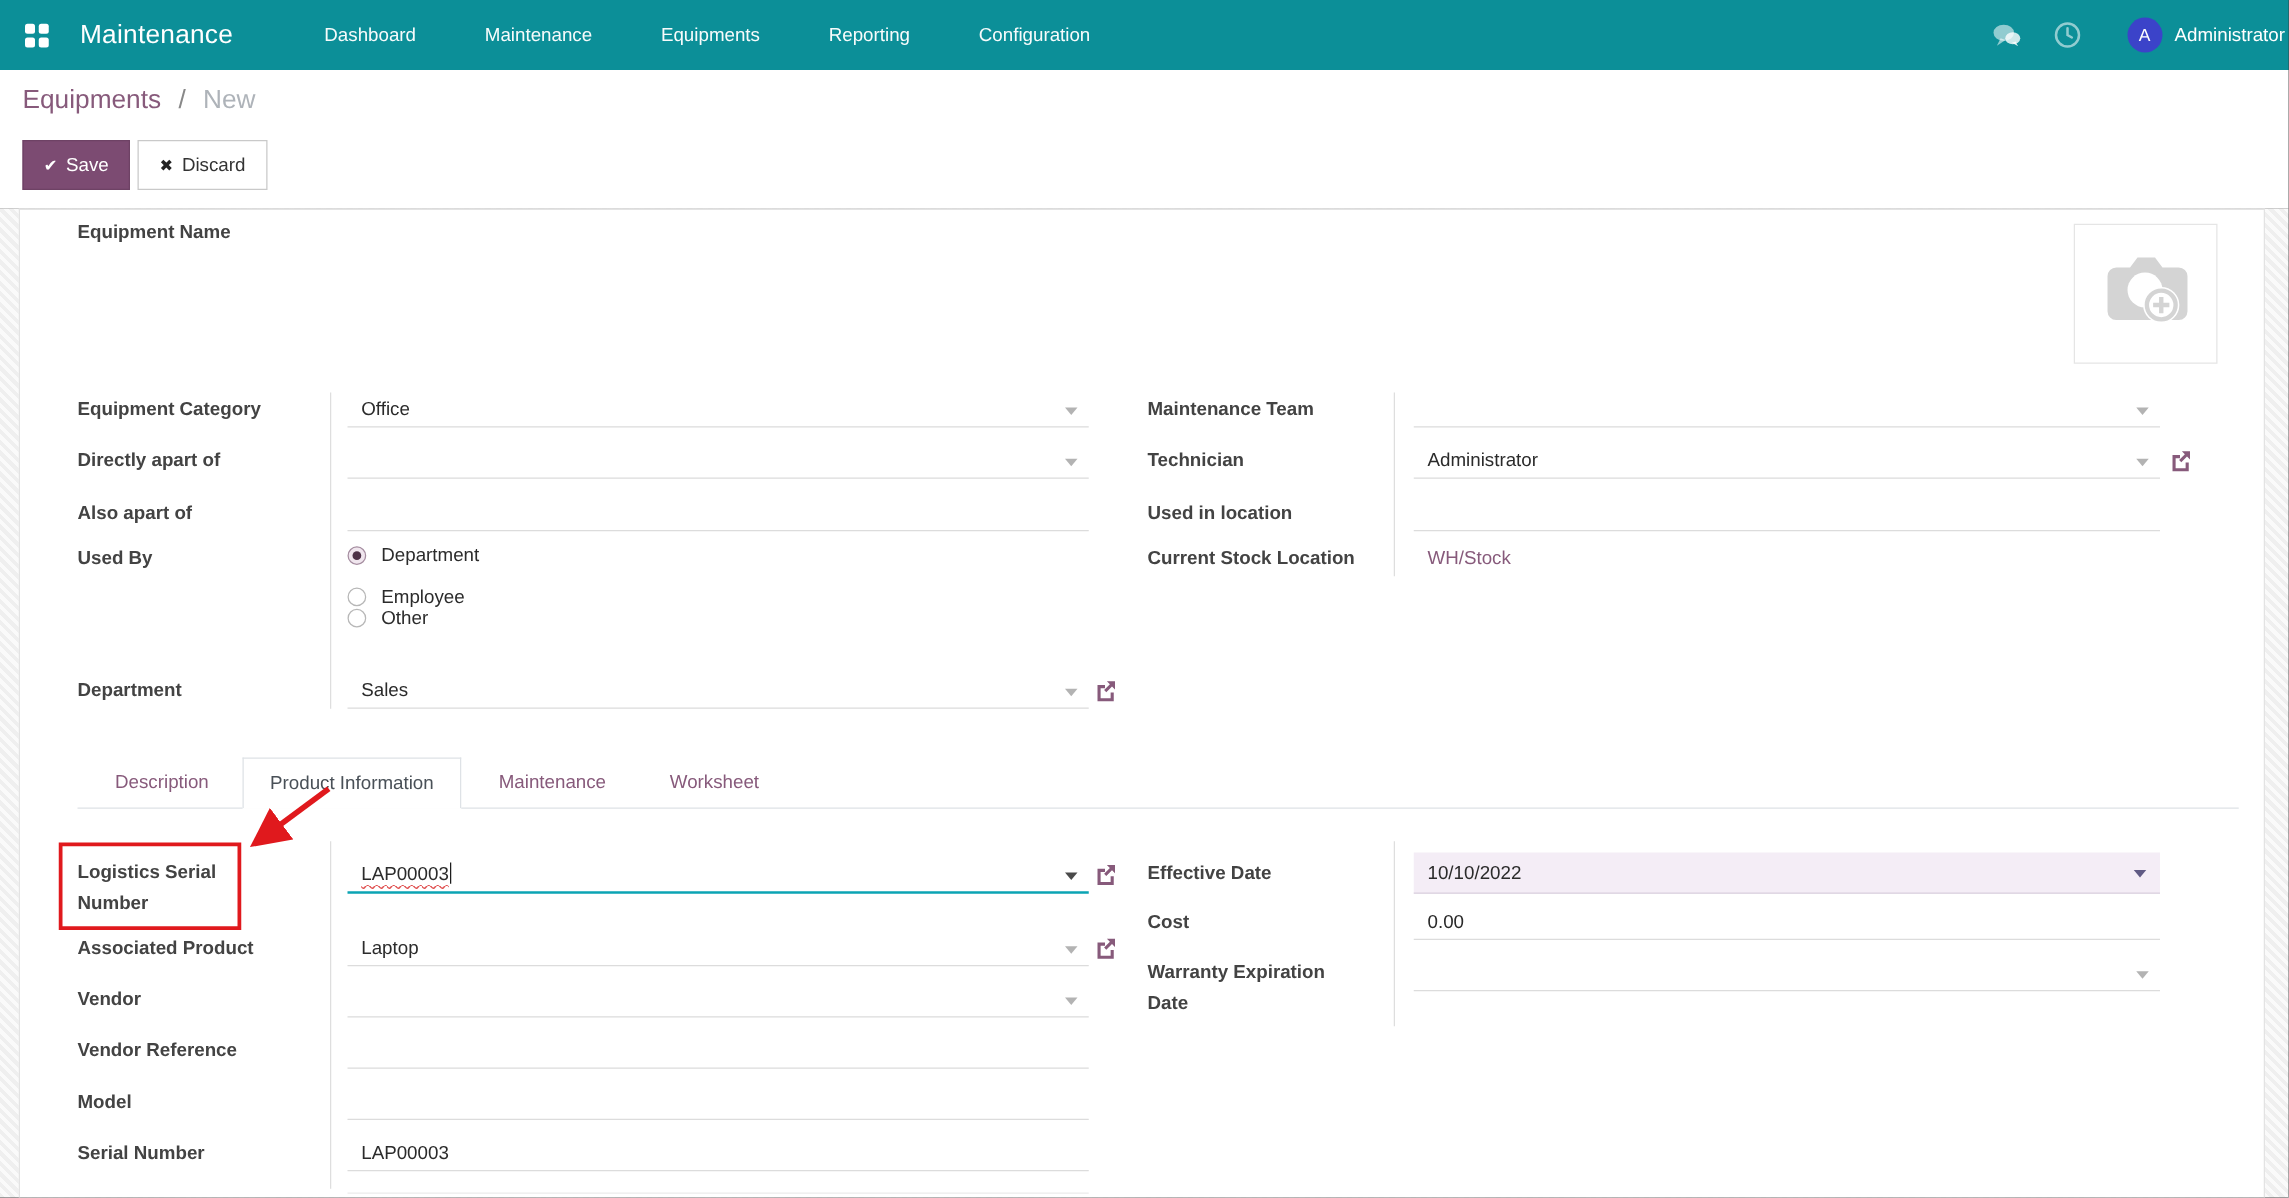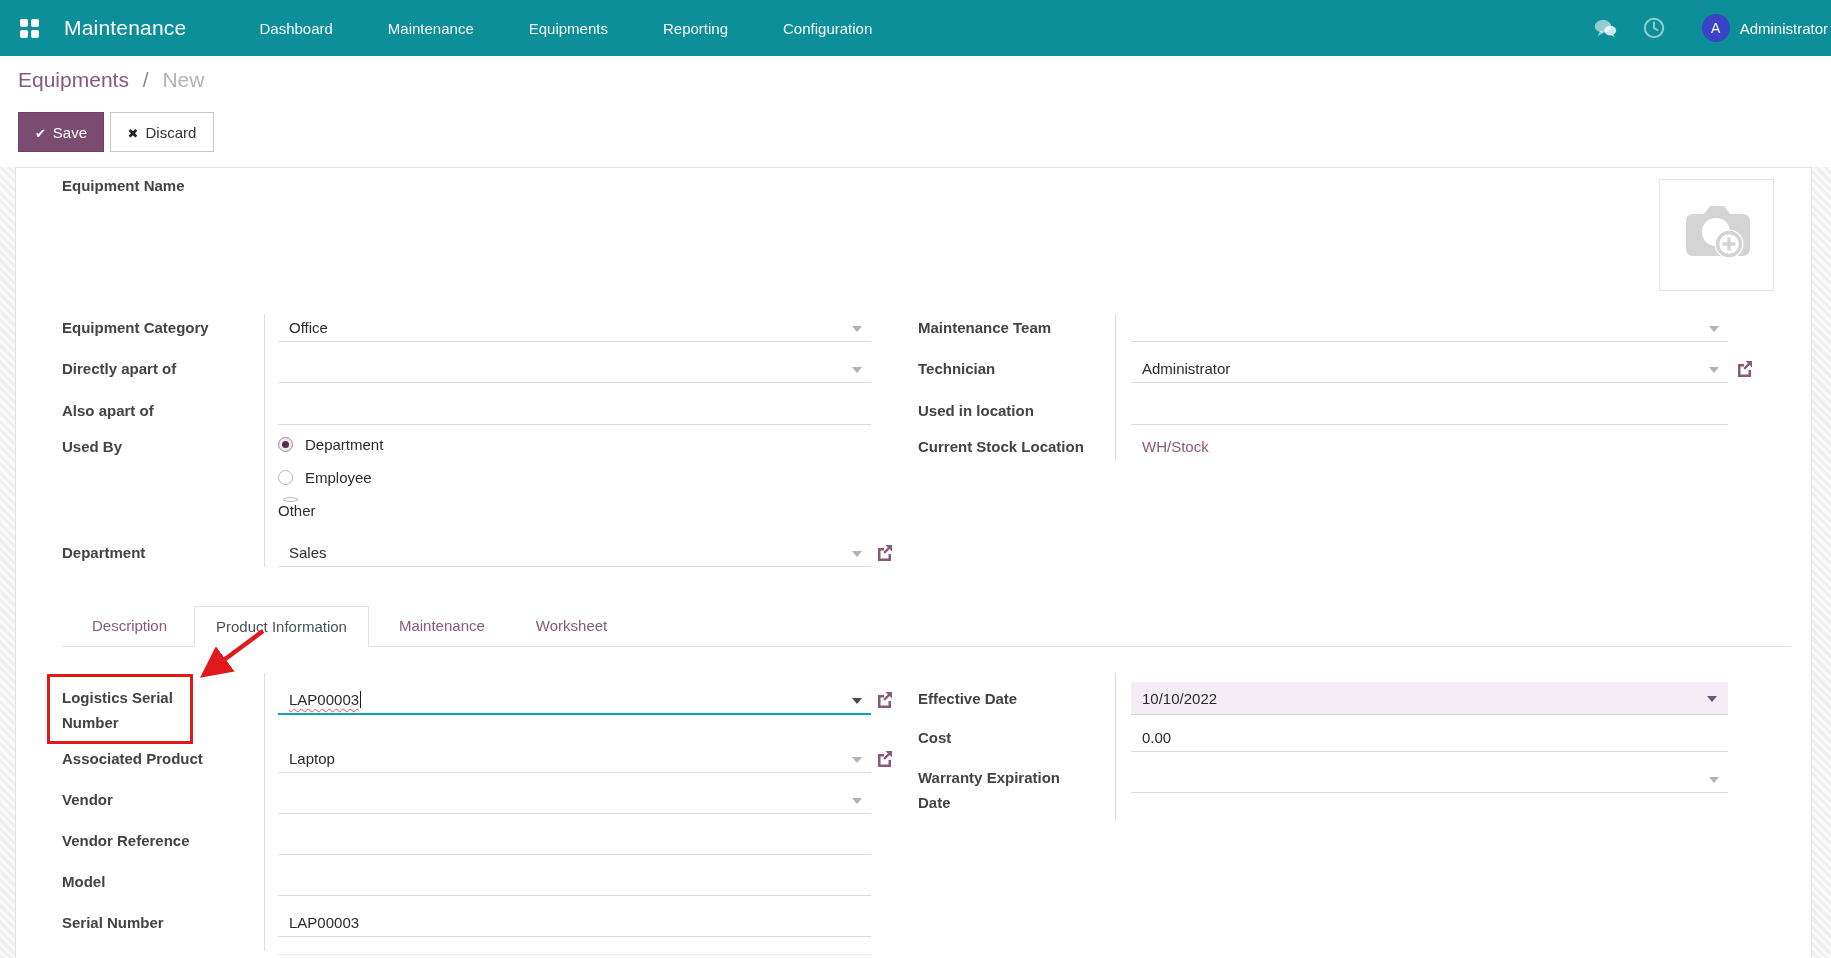"Other" div.radio-row { flex-direction: column -> none; top: 329px -> 315px }
